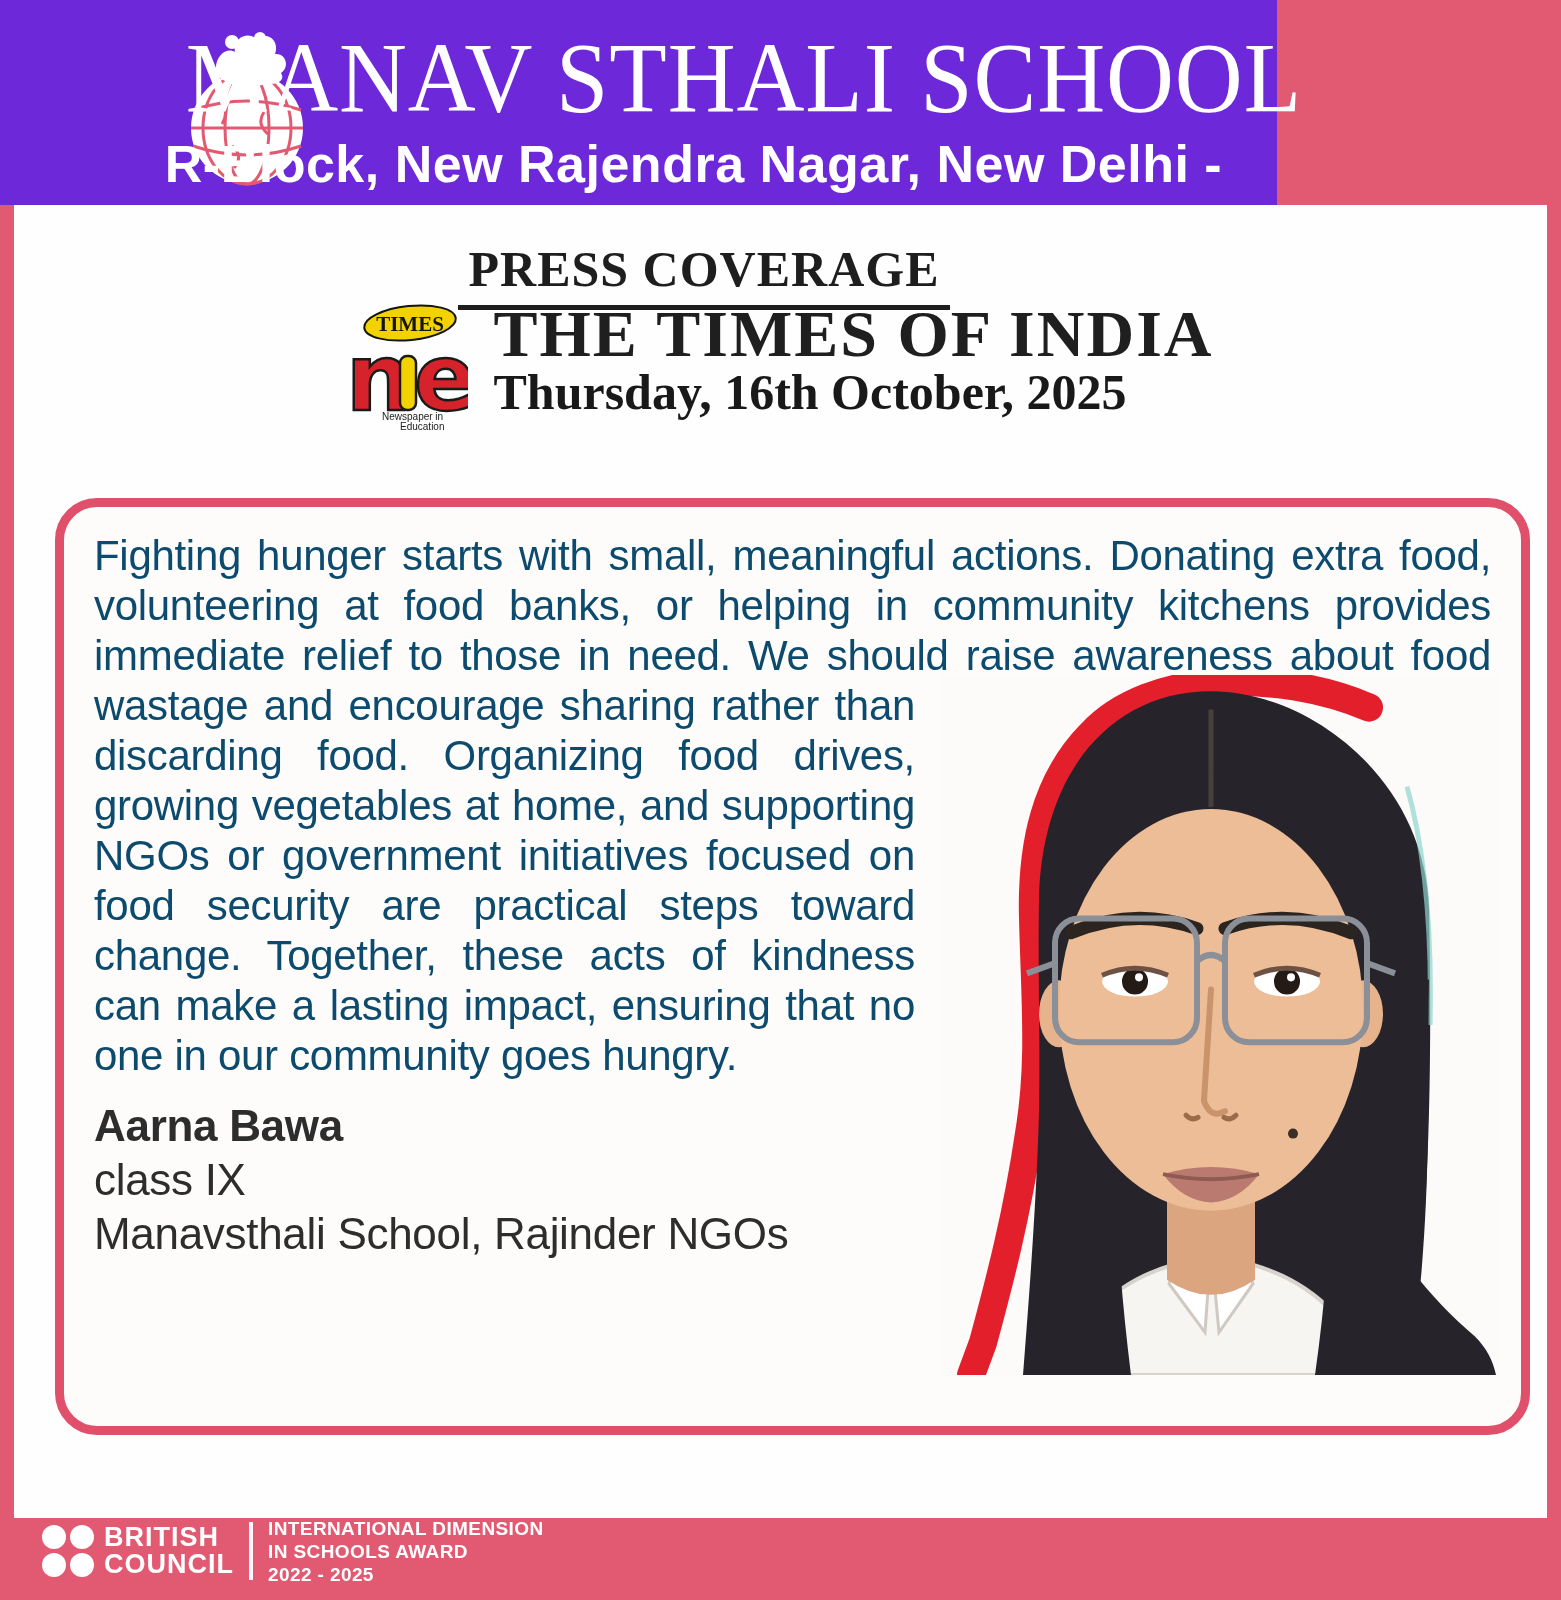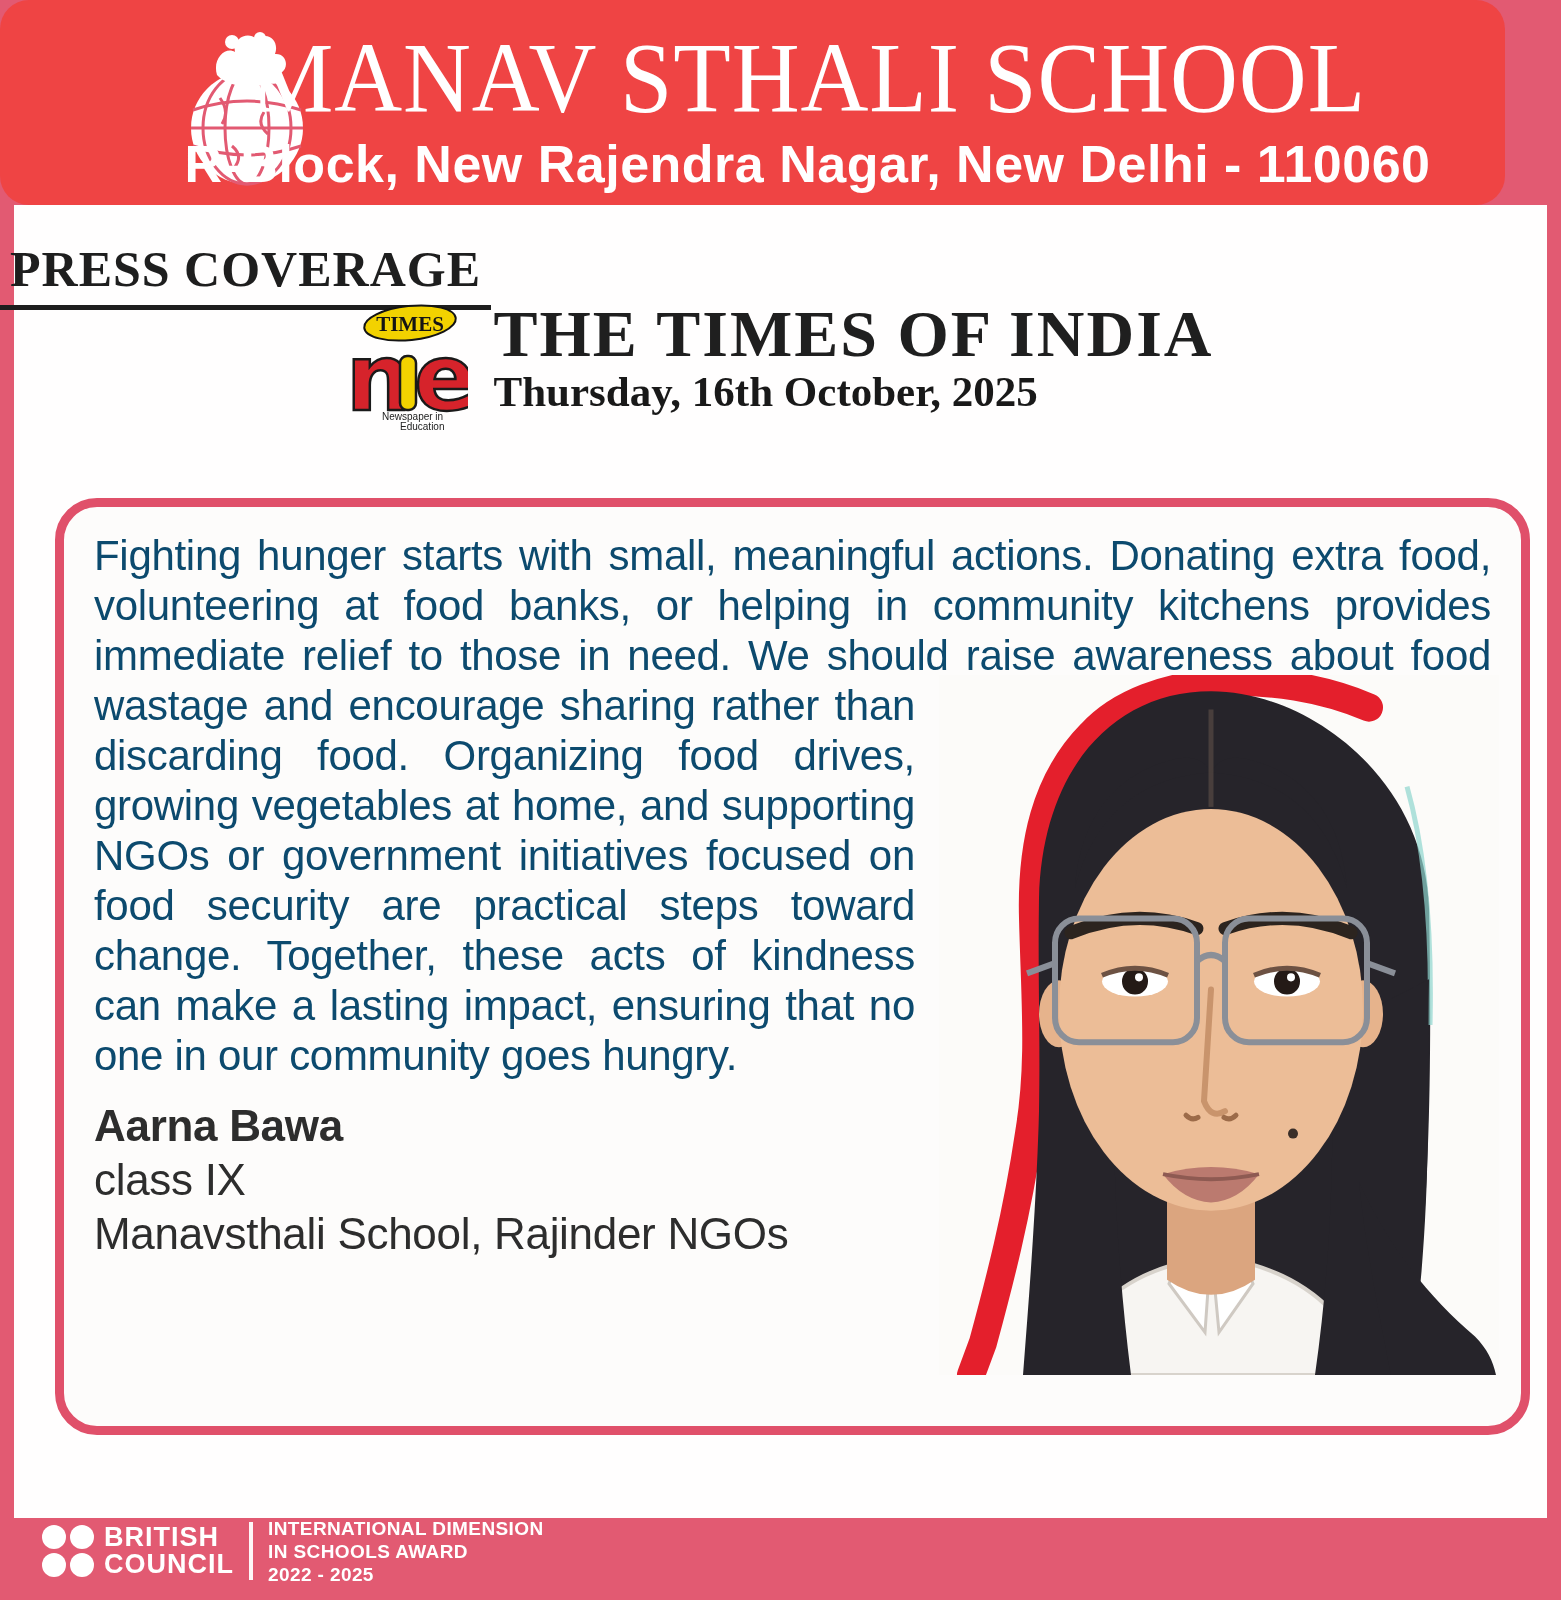"MANAV STHALI SCHOOL" .band-header { background: #ef4444 -> #6d28d9; border-radius: 29px -> none; width: 1505px -> 1277px }
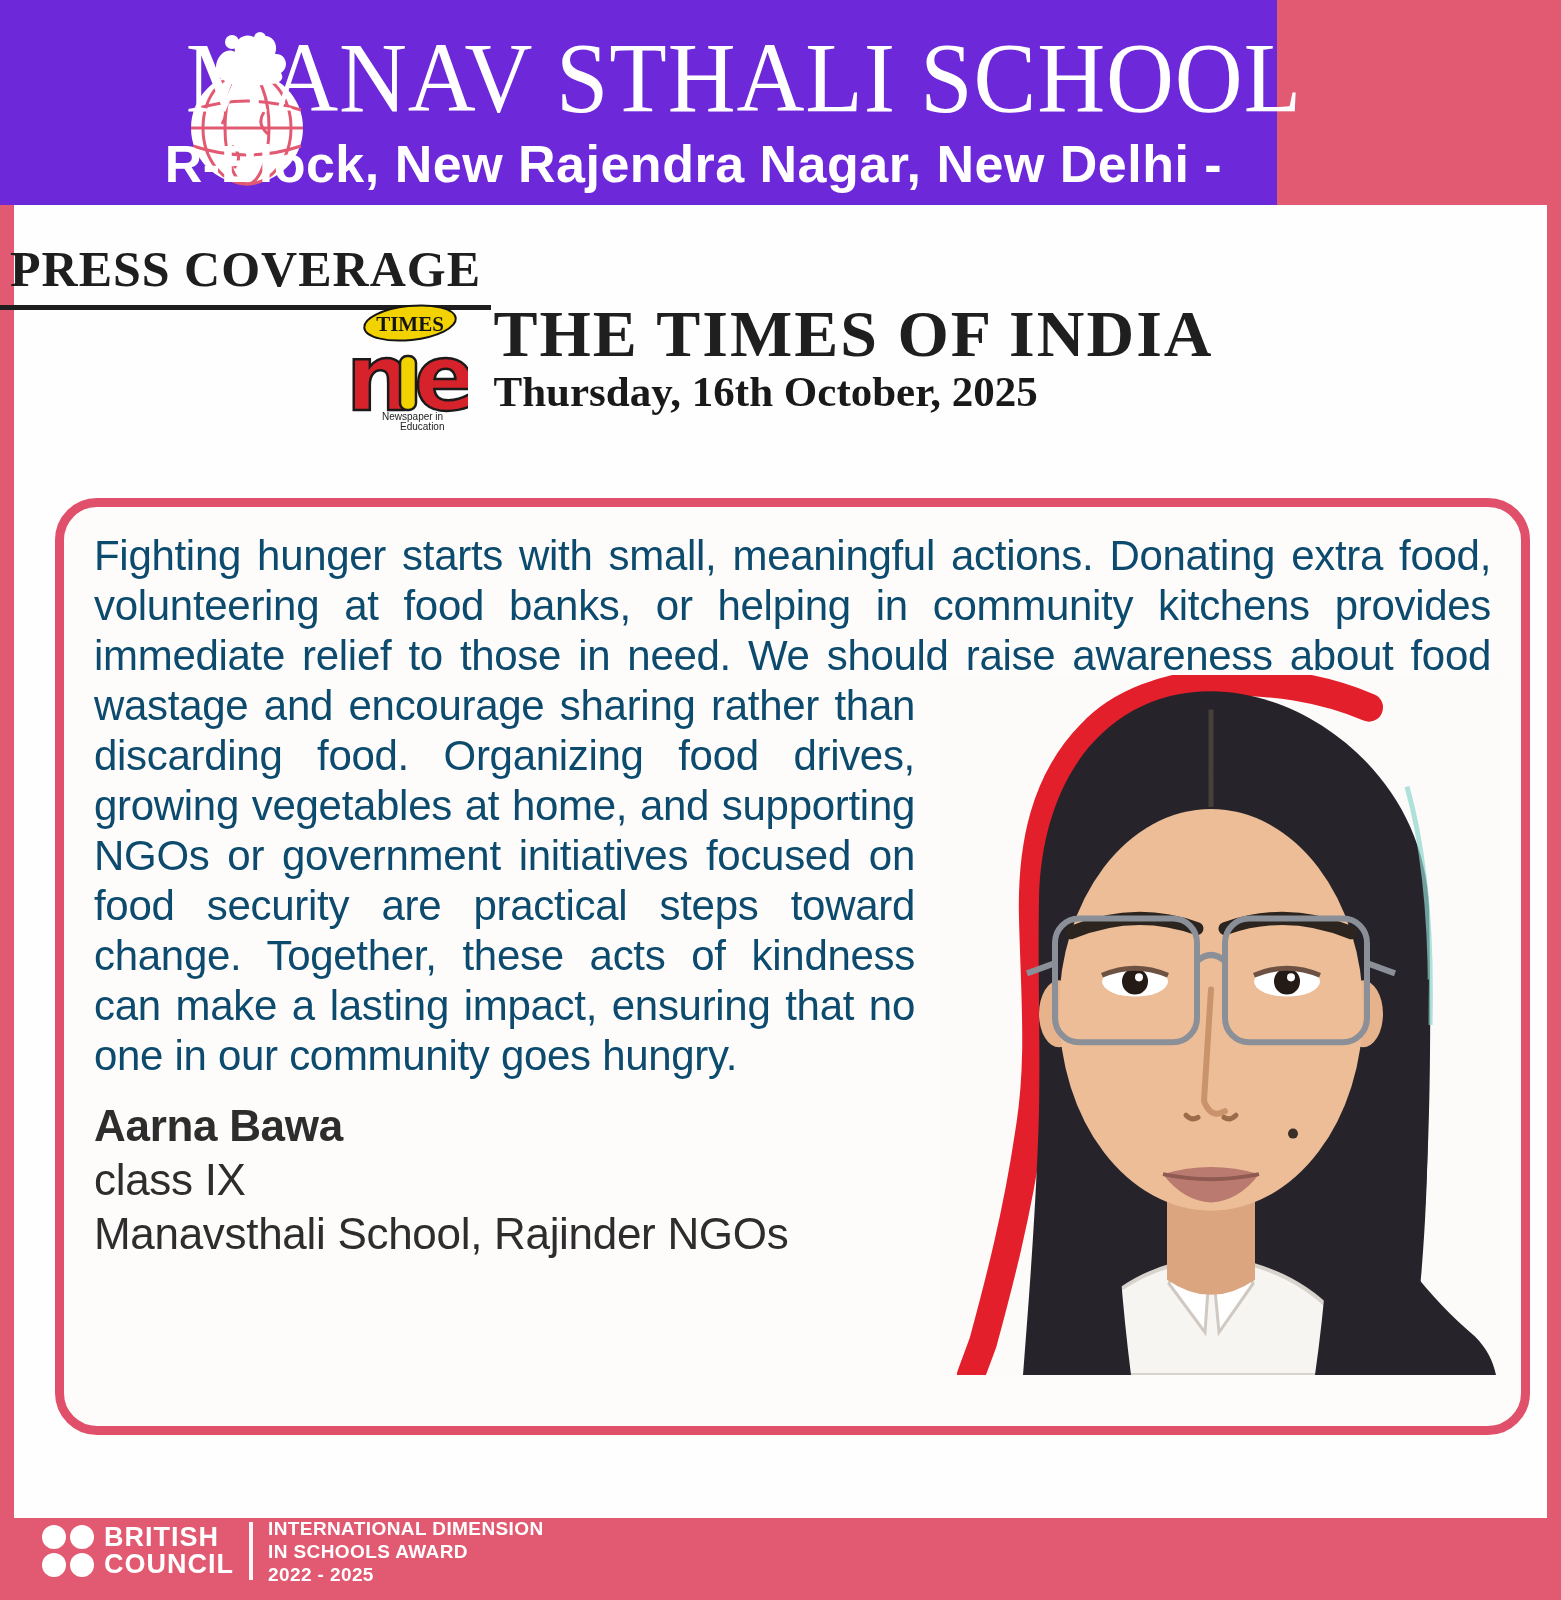"PRESS COVERAGE" .press-heading-wrap { text-align: left -> center }
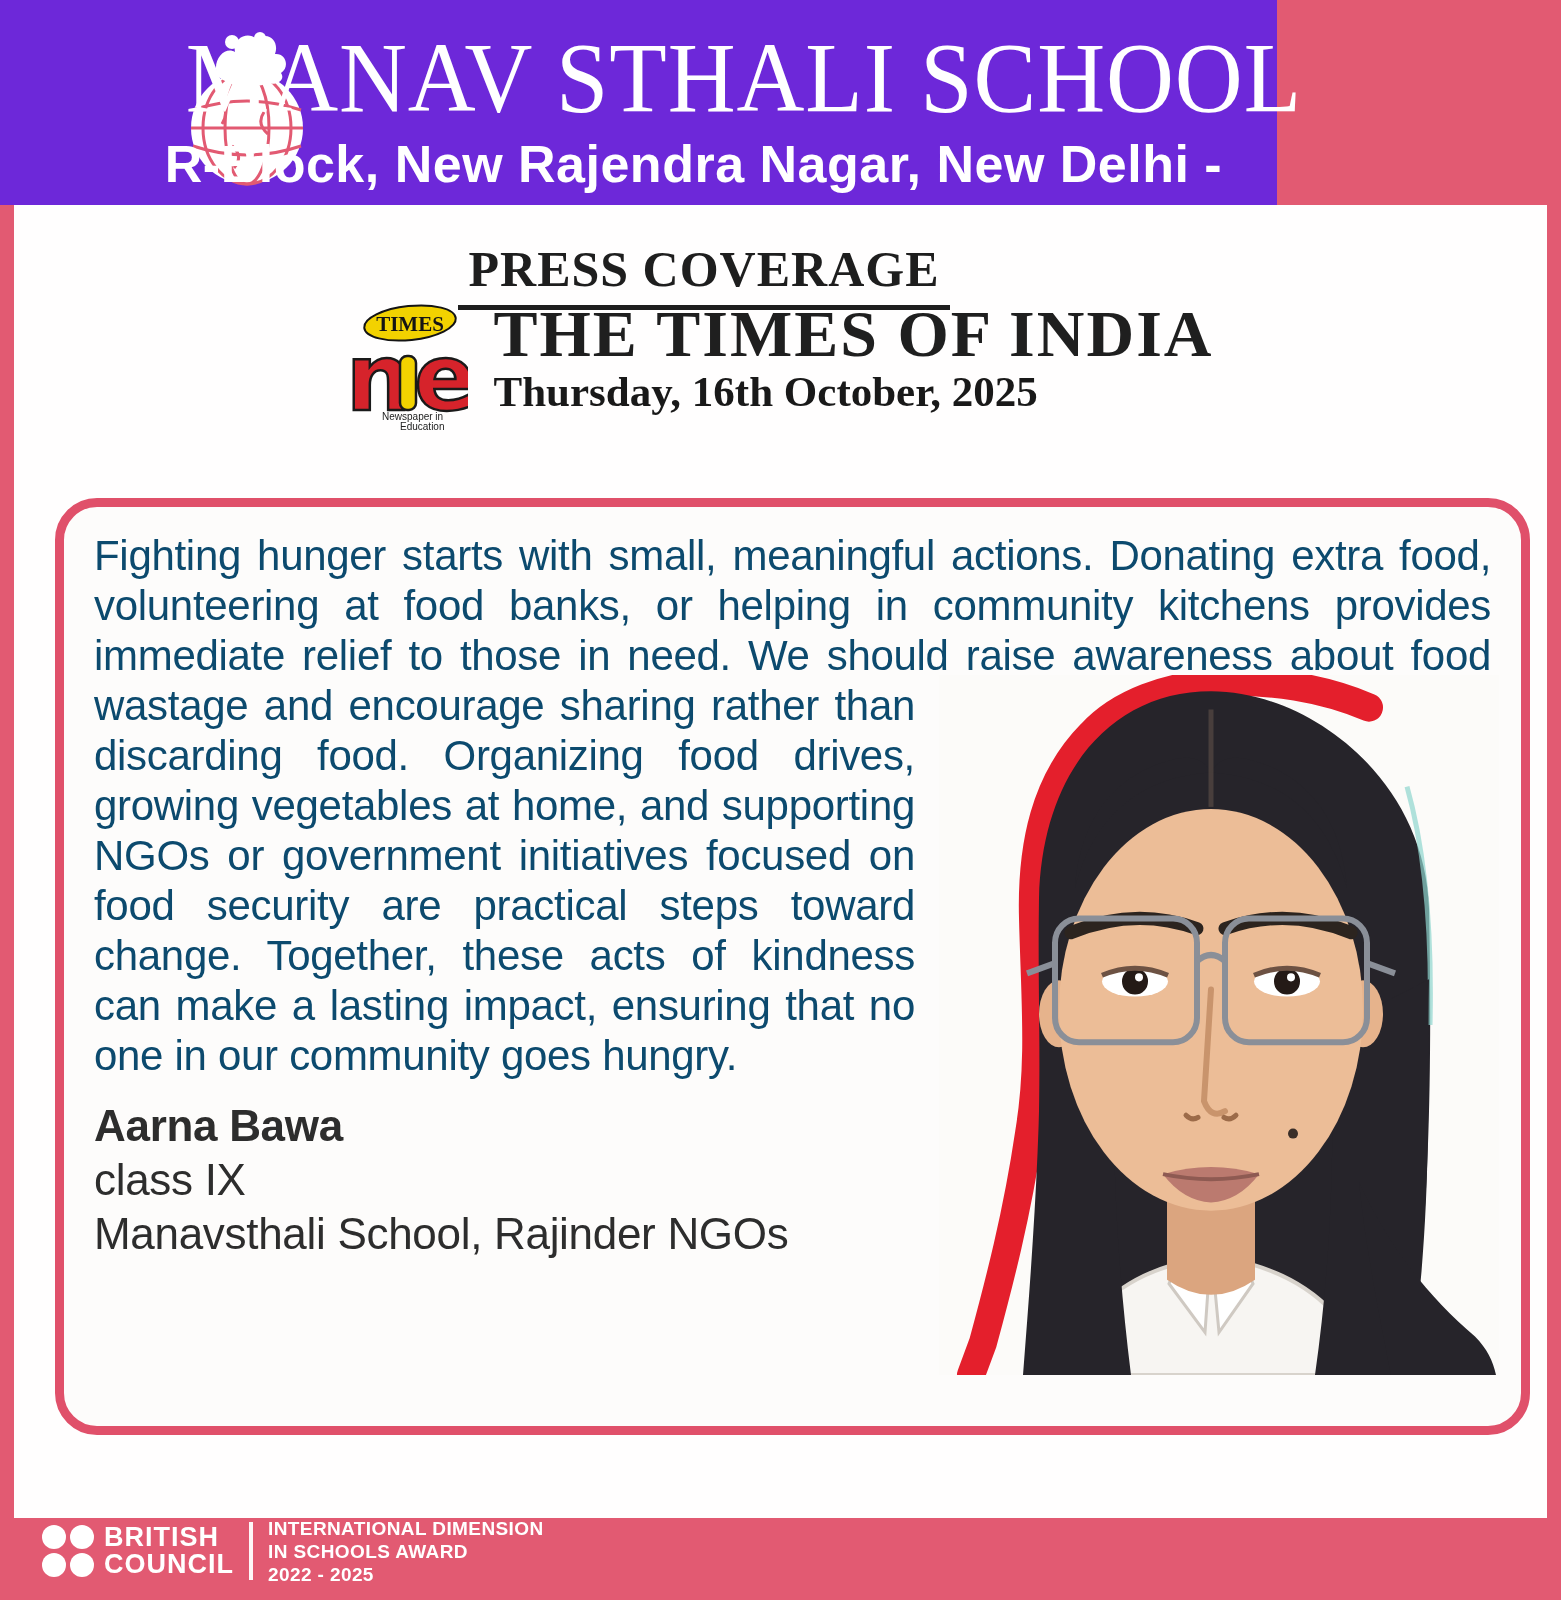"Thursday, 16th October, 2025" .toi-date { font-size: 43px -> 50px }
